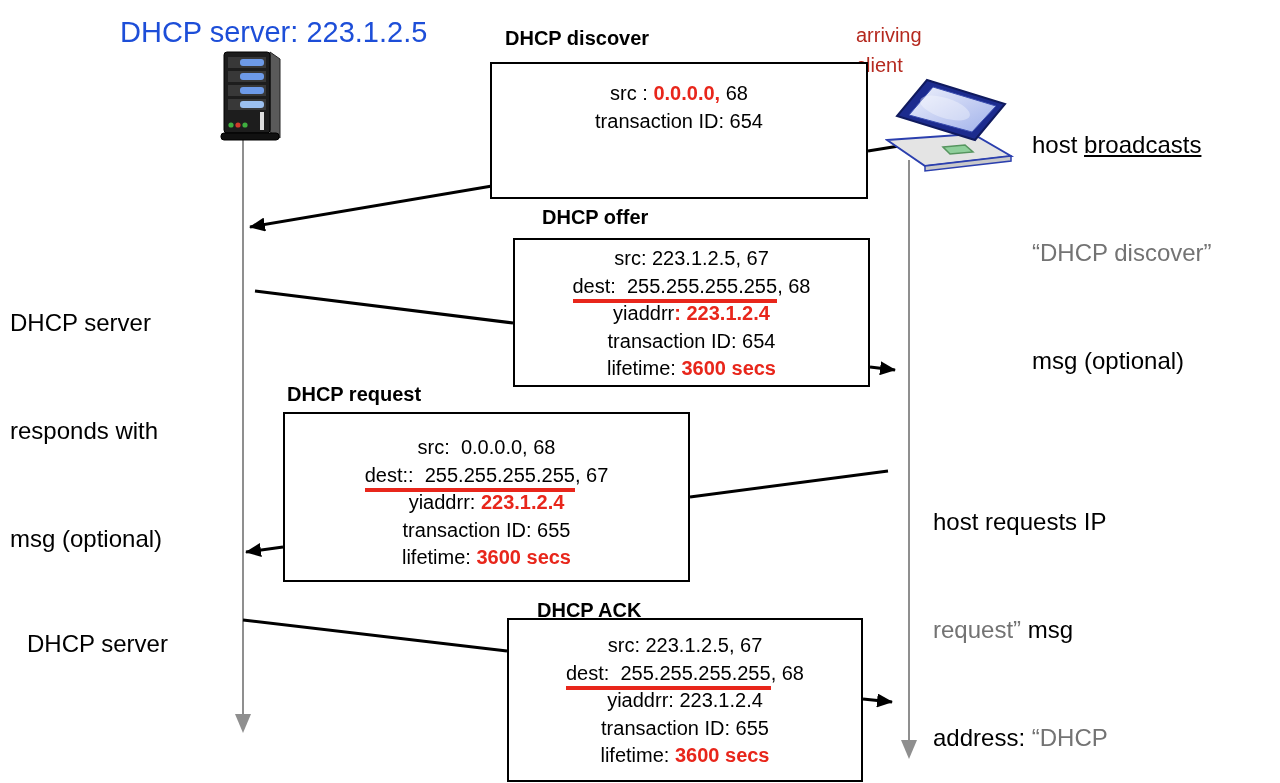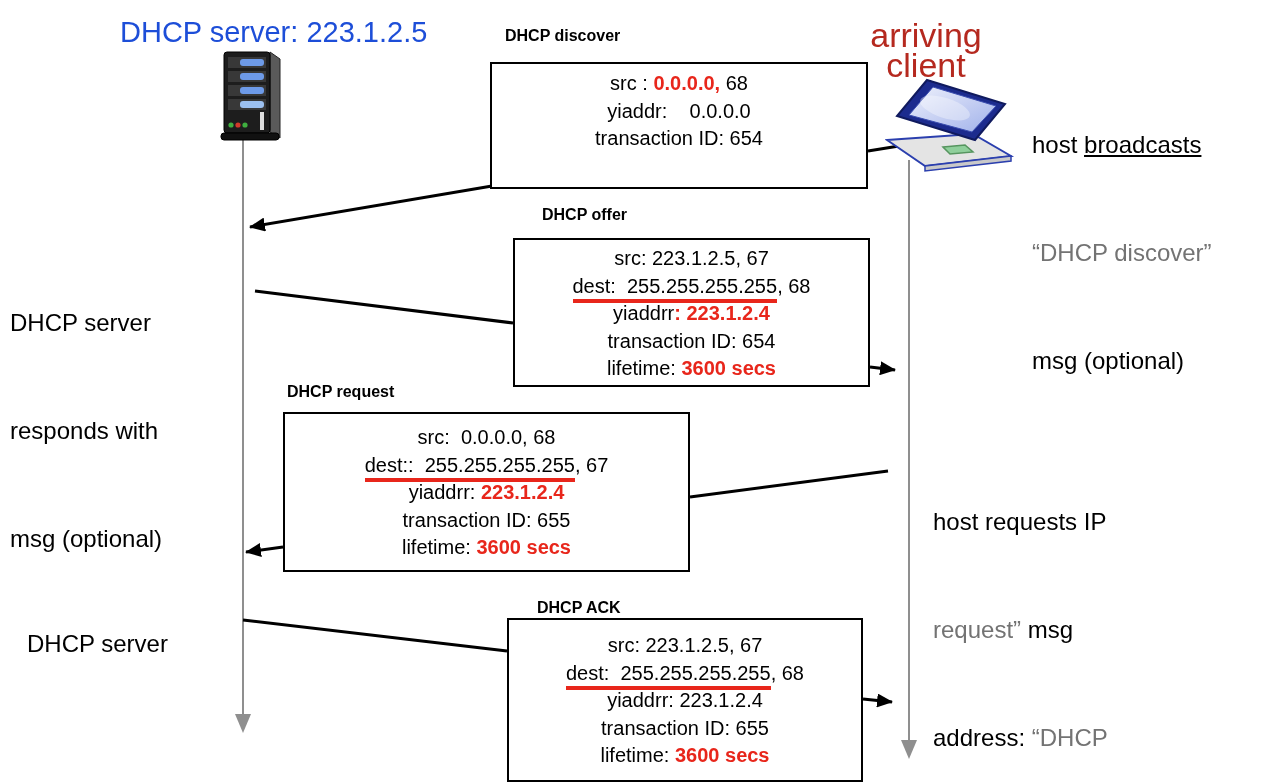"DHCP discover" .boxtitle { font-size: 16px -> 20px }
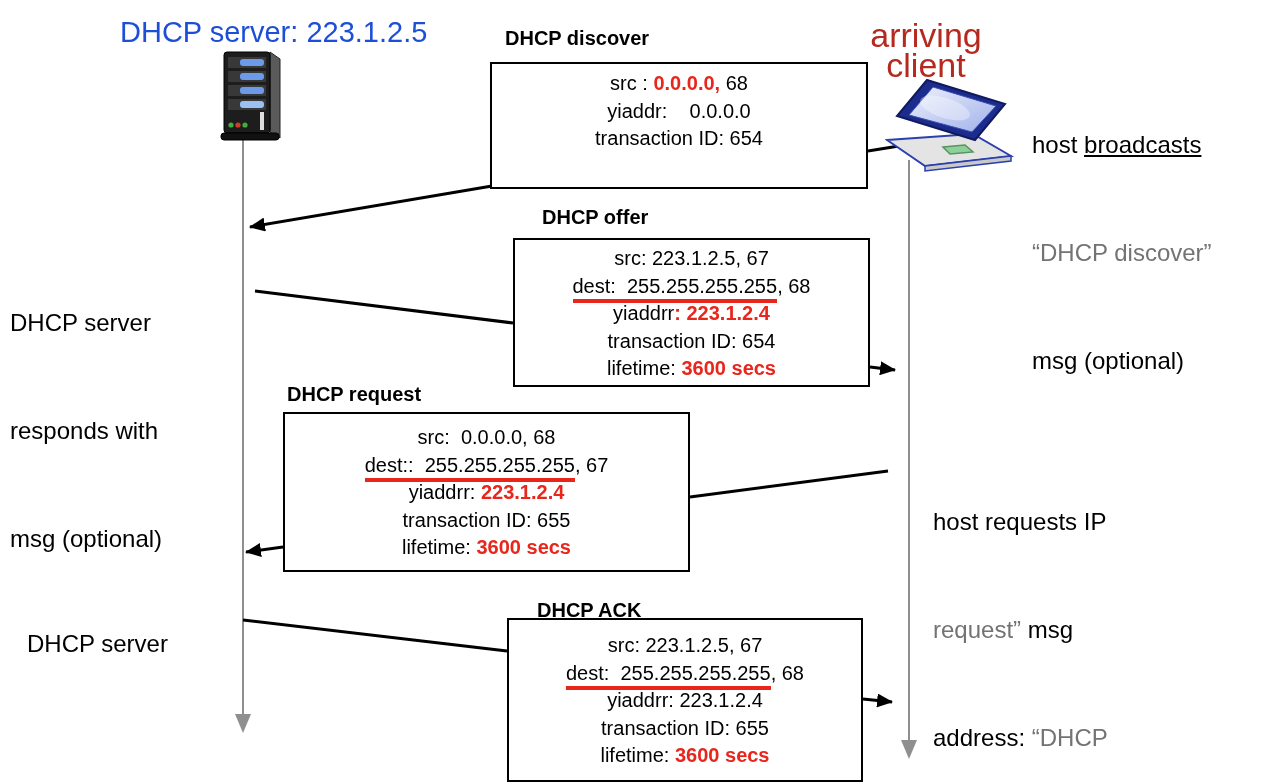"arriving" .hostlabel { font-size: 34px -> 20px; text-align: center -> none }
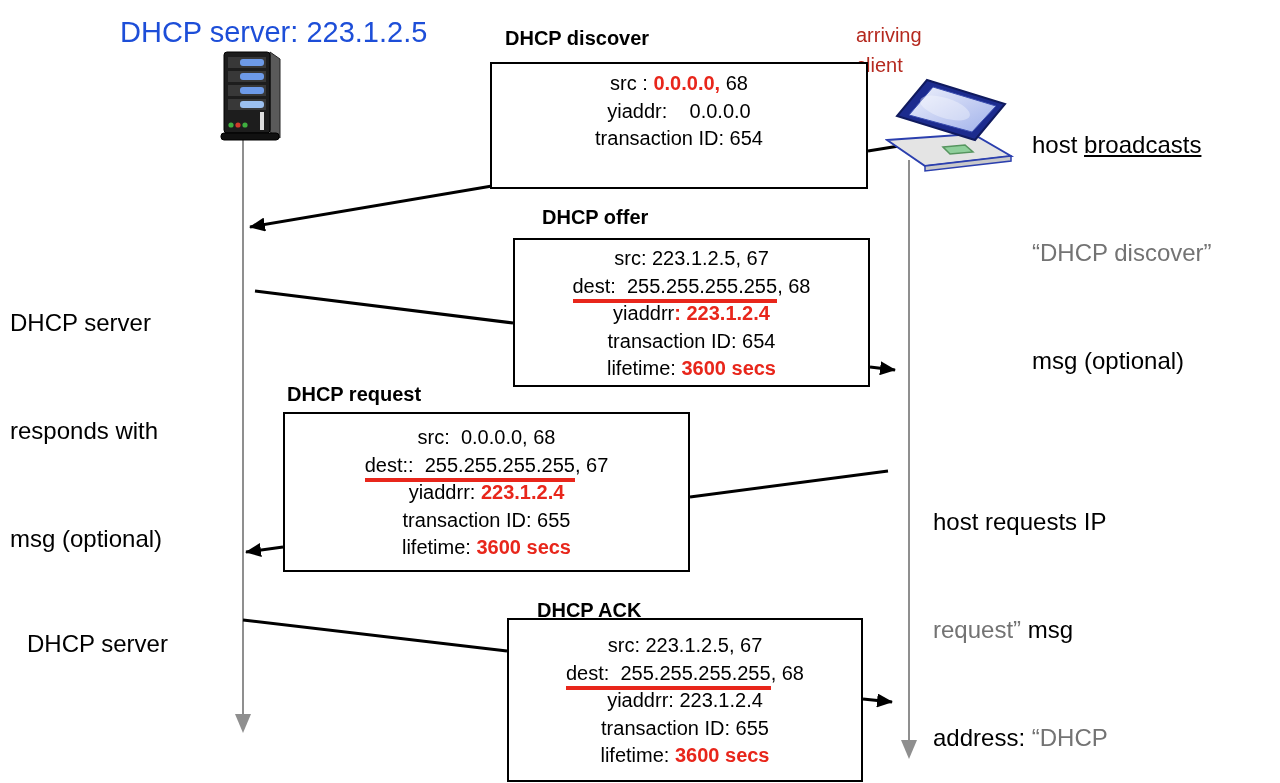"src : 0.0.0.0, 68" div.msgbox { padding-top: 6px -> 16px }
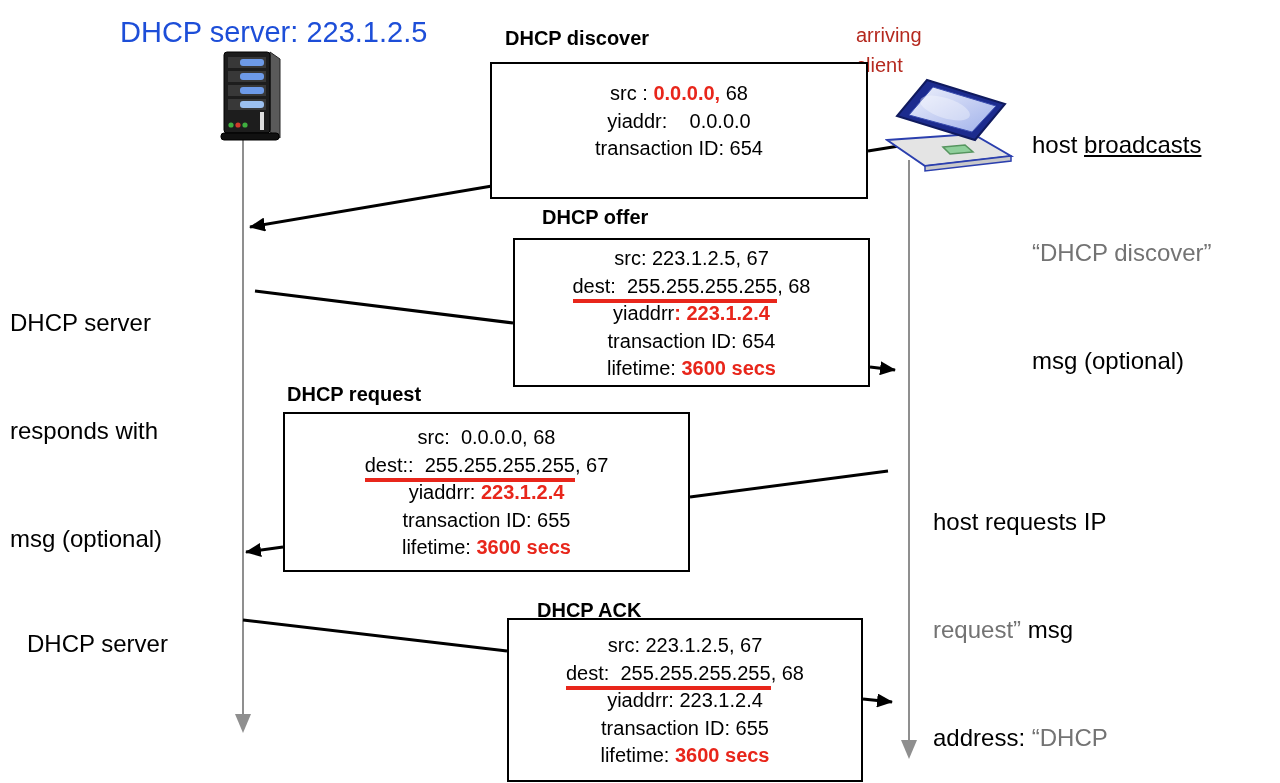"yiaddr: 0.0.0.0" div.row { html: <div>yiaddr: 0.0.0.0</div> -> none }
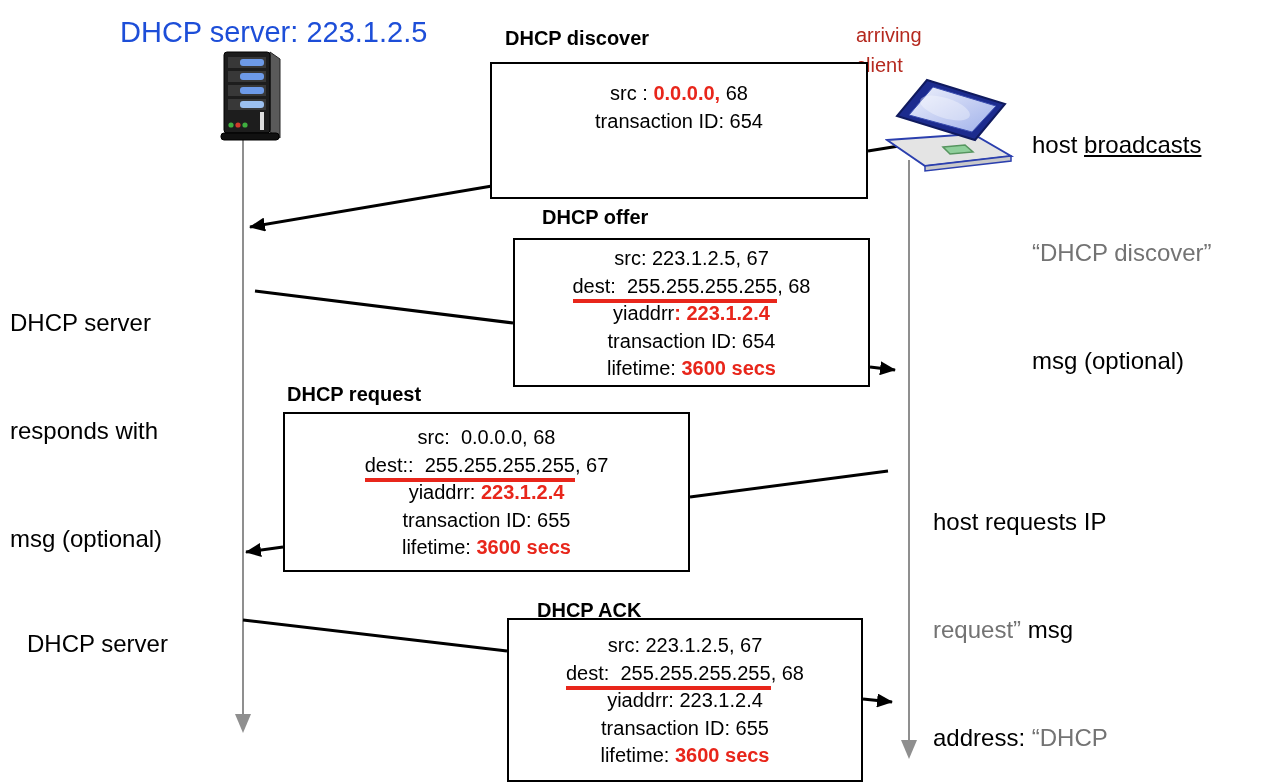"src: 0.0.0.0, 68" div.msgbox { padding-top: 10px -> 20px }
